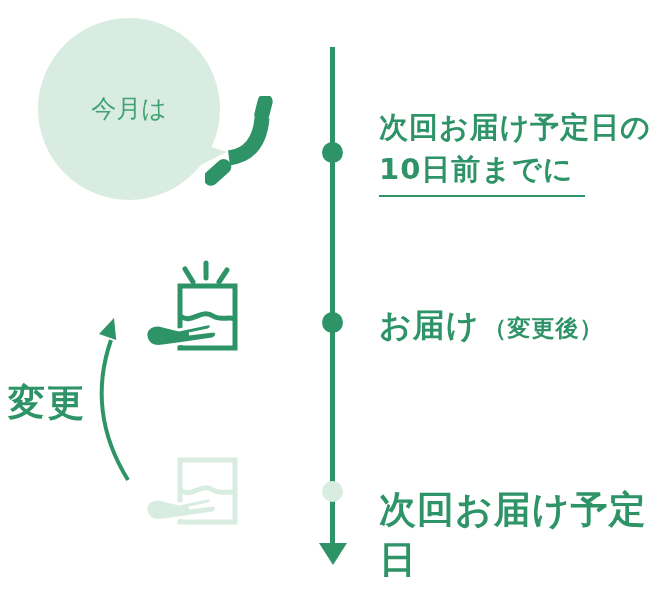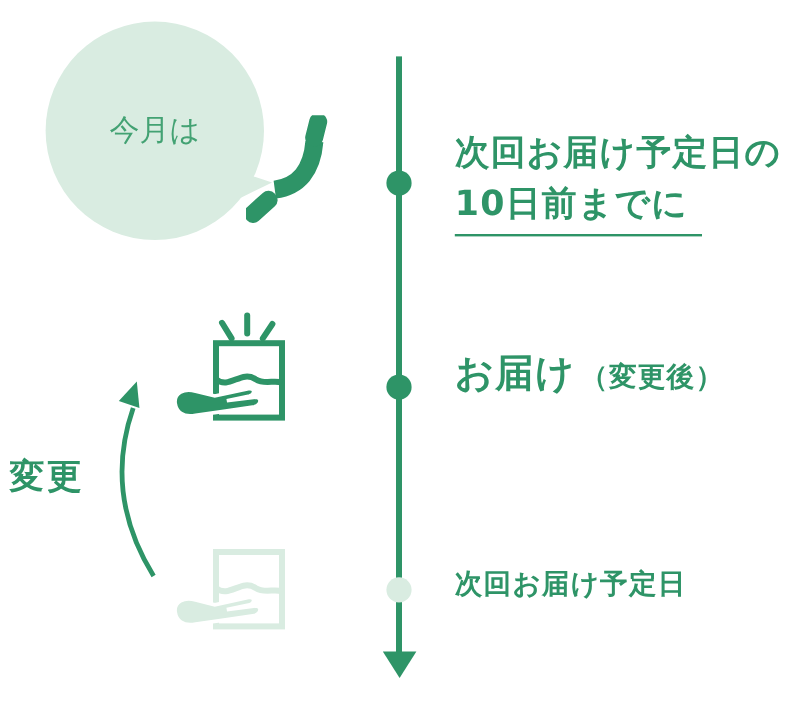"お届け （変更後）" .label-2 { top: 290px -> 304px }
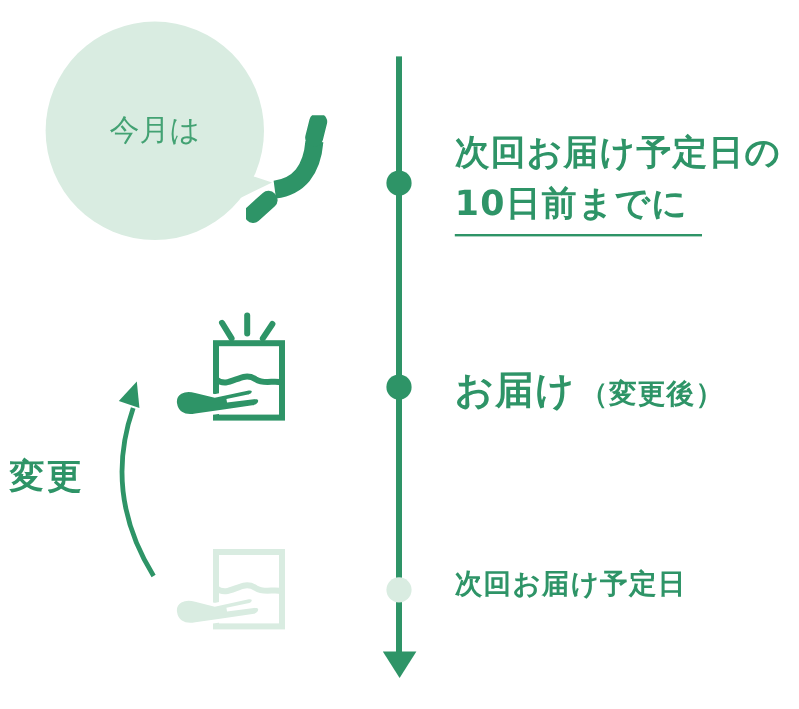"変更" .change-label { font-size: 29px -> 37px }
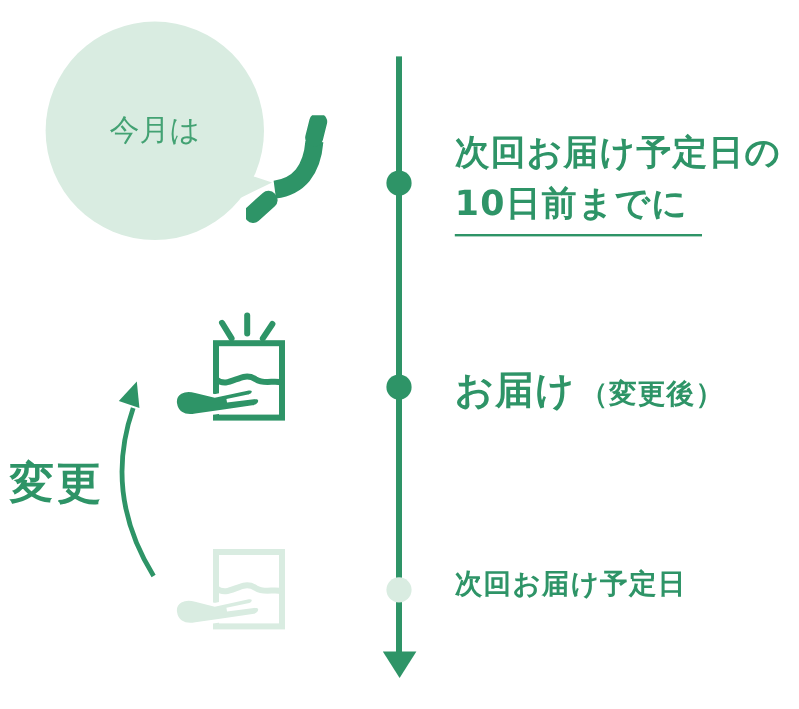"次回お届け予定日" .label-3 { font-size: 23px -> 37px; top: 471px -> 485px }
